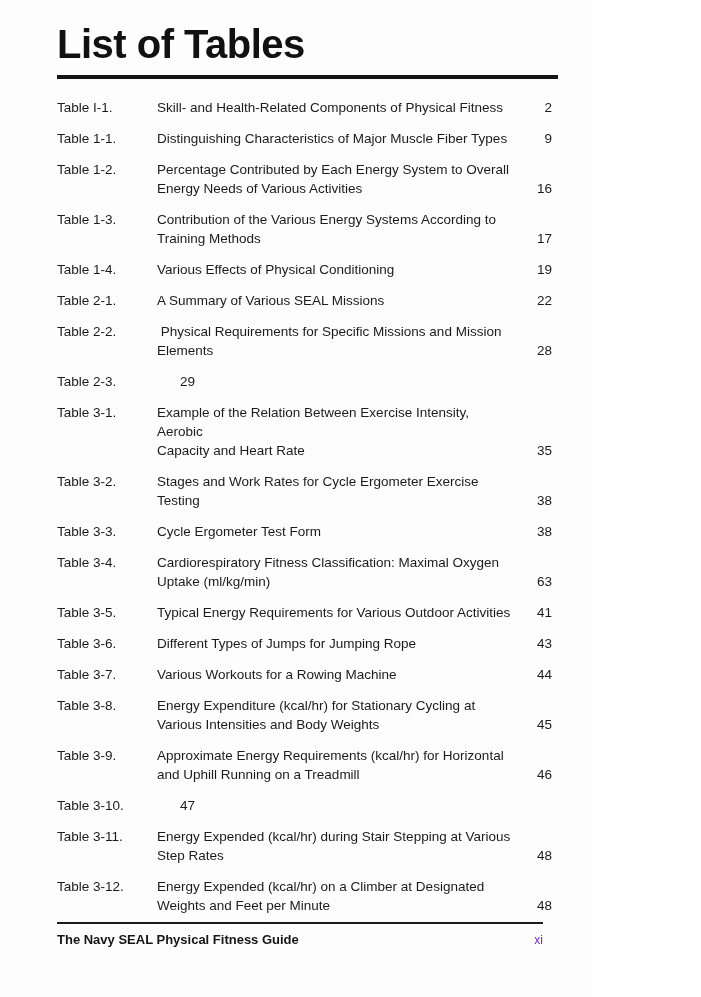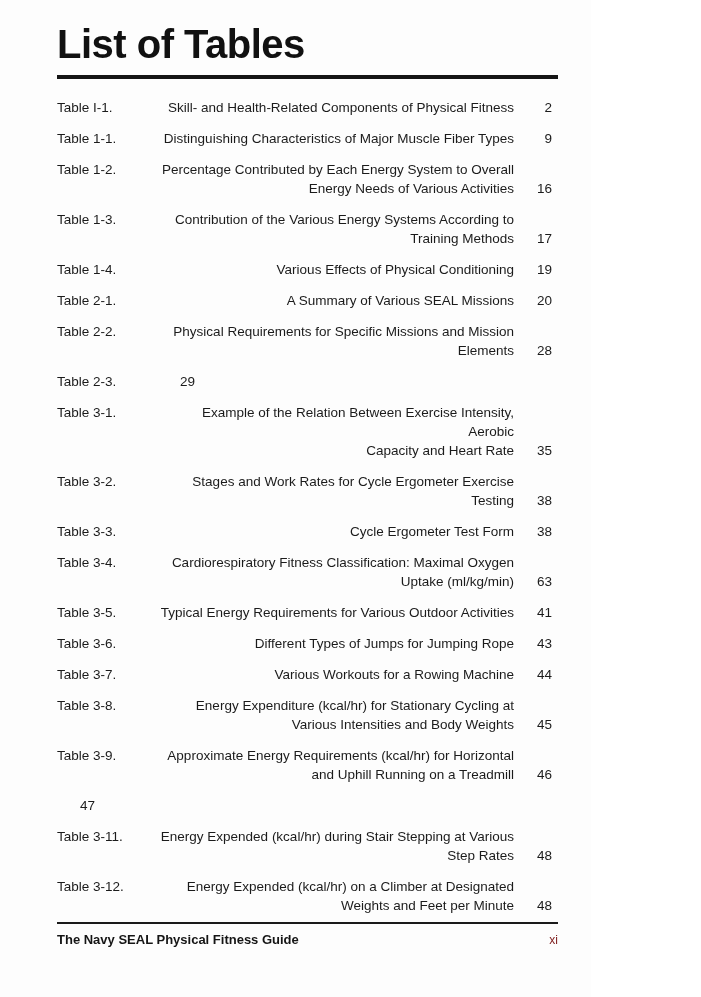"Skill- and Health-Related Components of" .entry-title { text-align: right -> none }
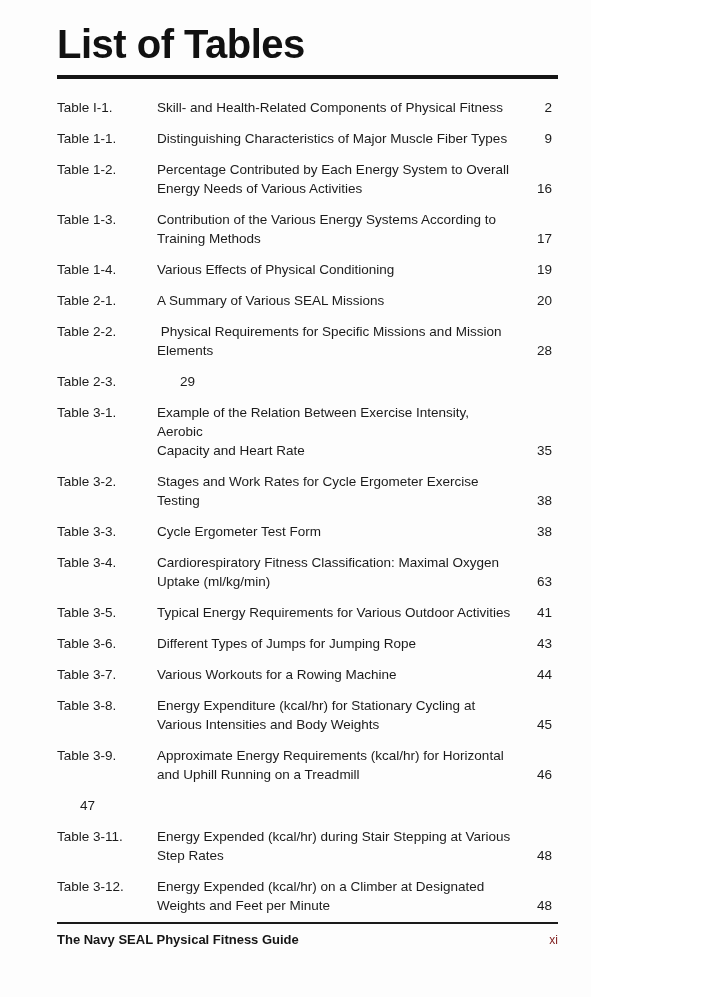"20" span.entry-page { text: 20 -> 22 }
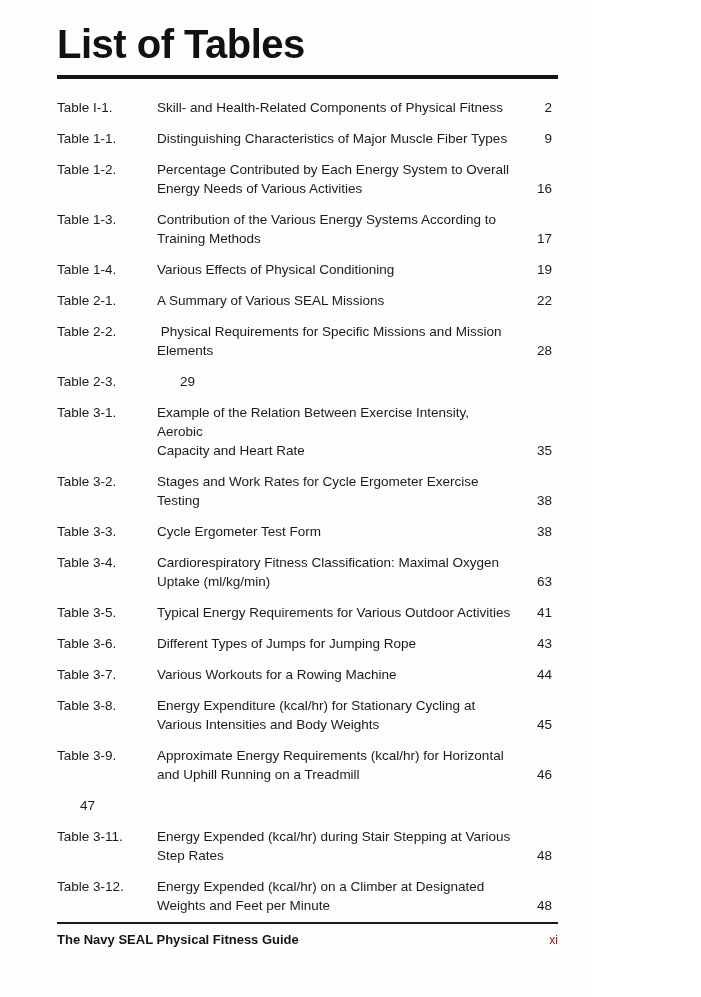"Table 3-10." span.entry-label { html: none -> <span>Table 3-10.</span> }
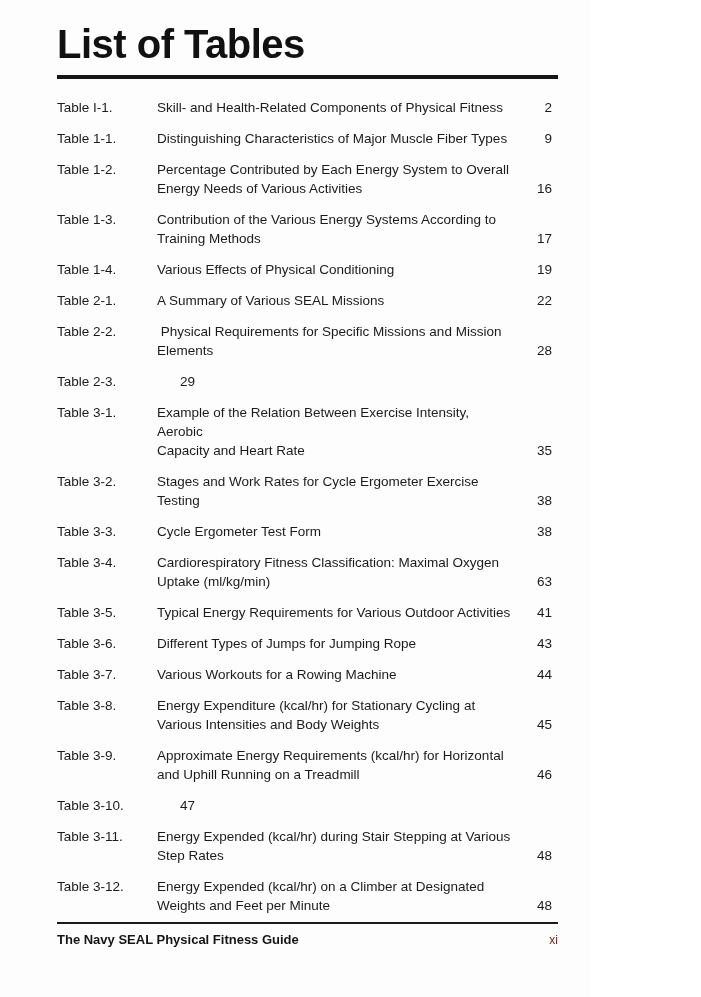"The Navy SEAL Physical Fitness" .footer { right: 33px -> 48px }
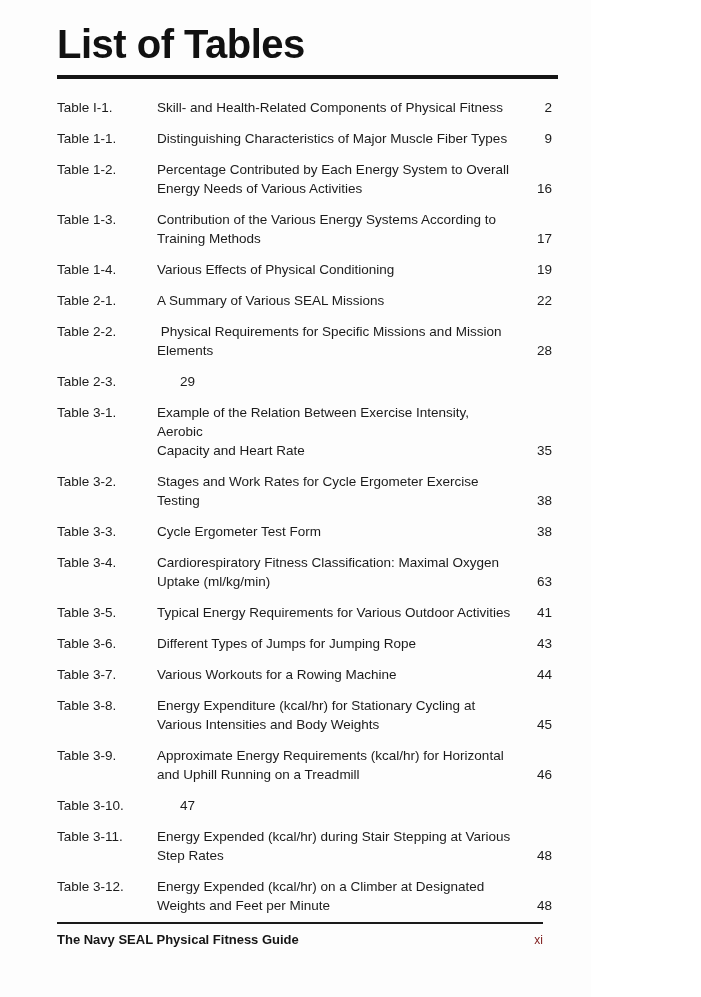"xi" .footer-pagenum { color: #7f1d1d -> #6d28d9 }
